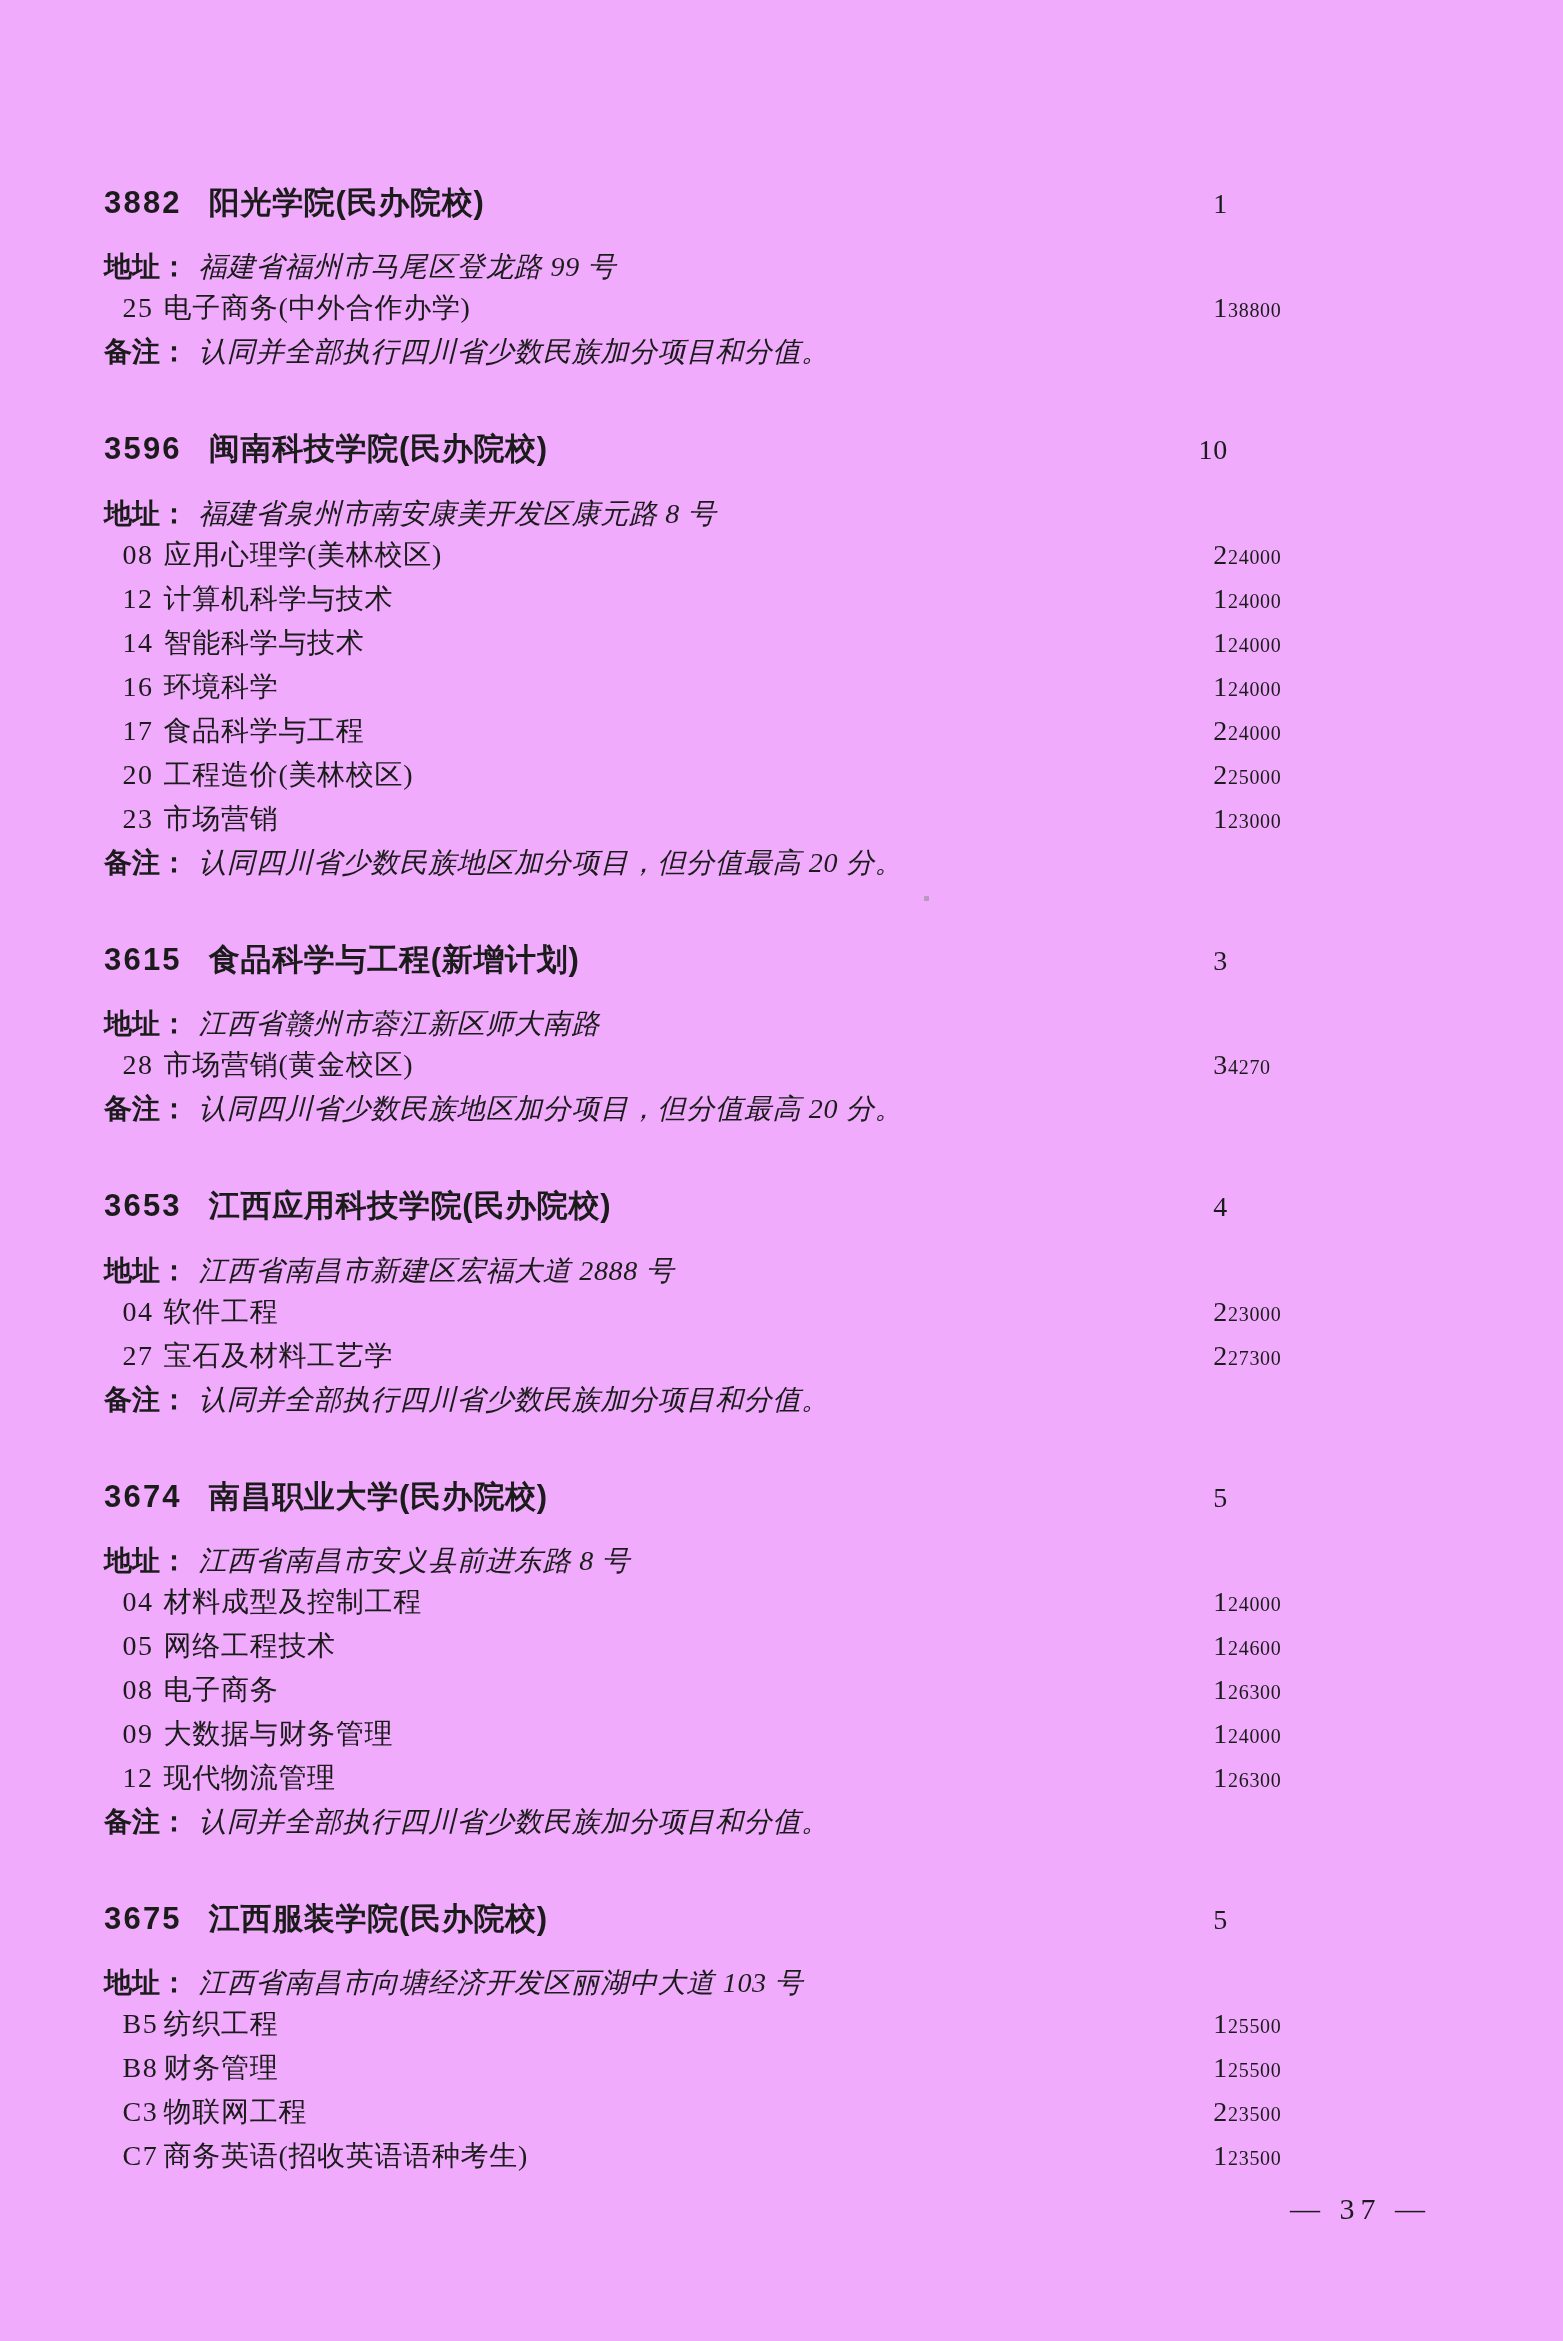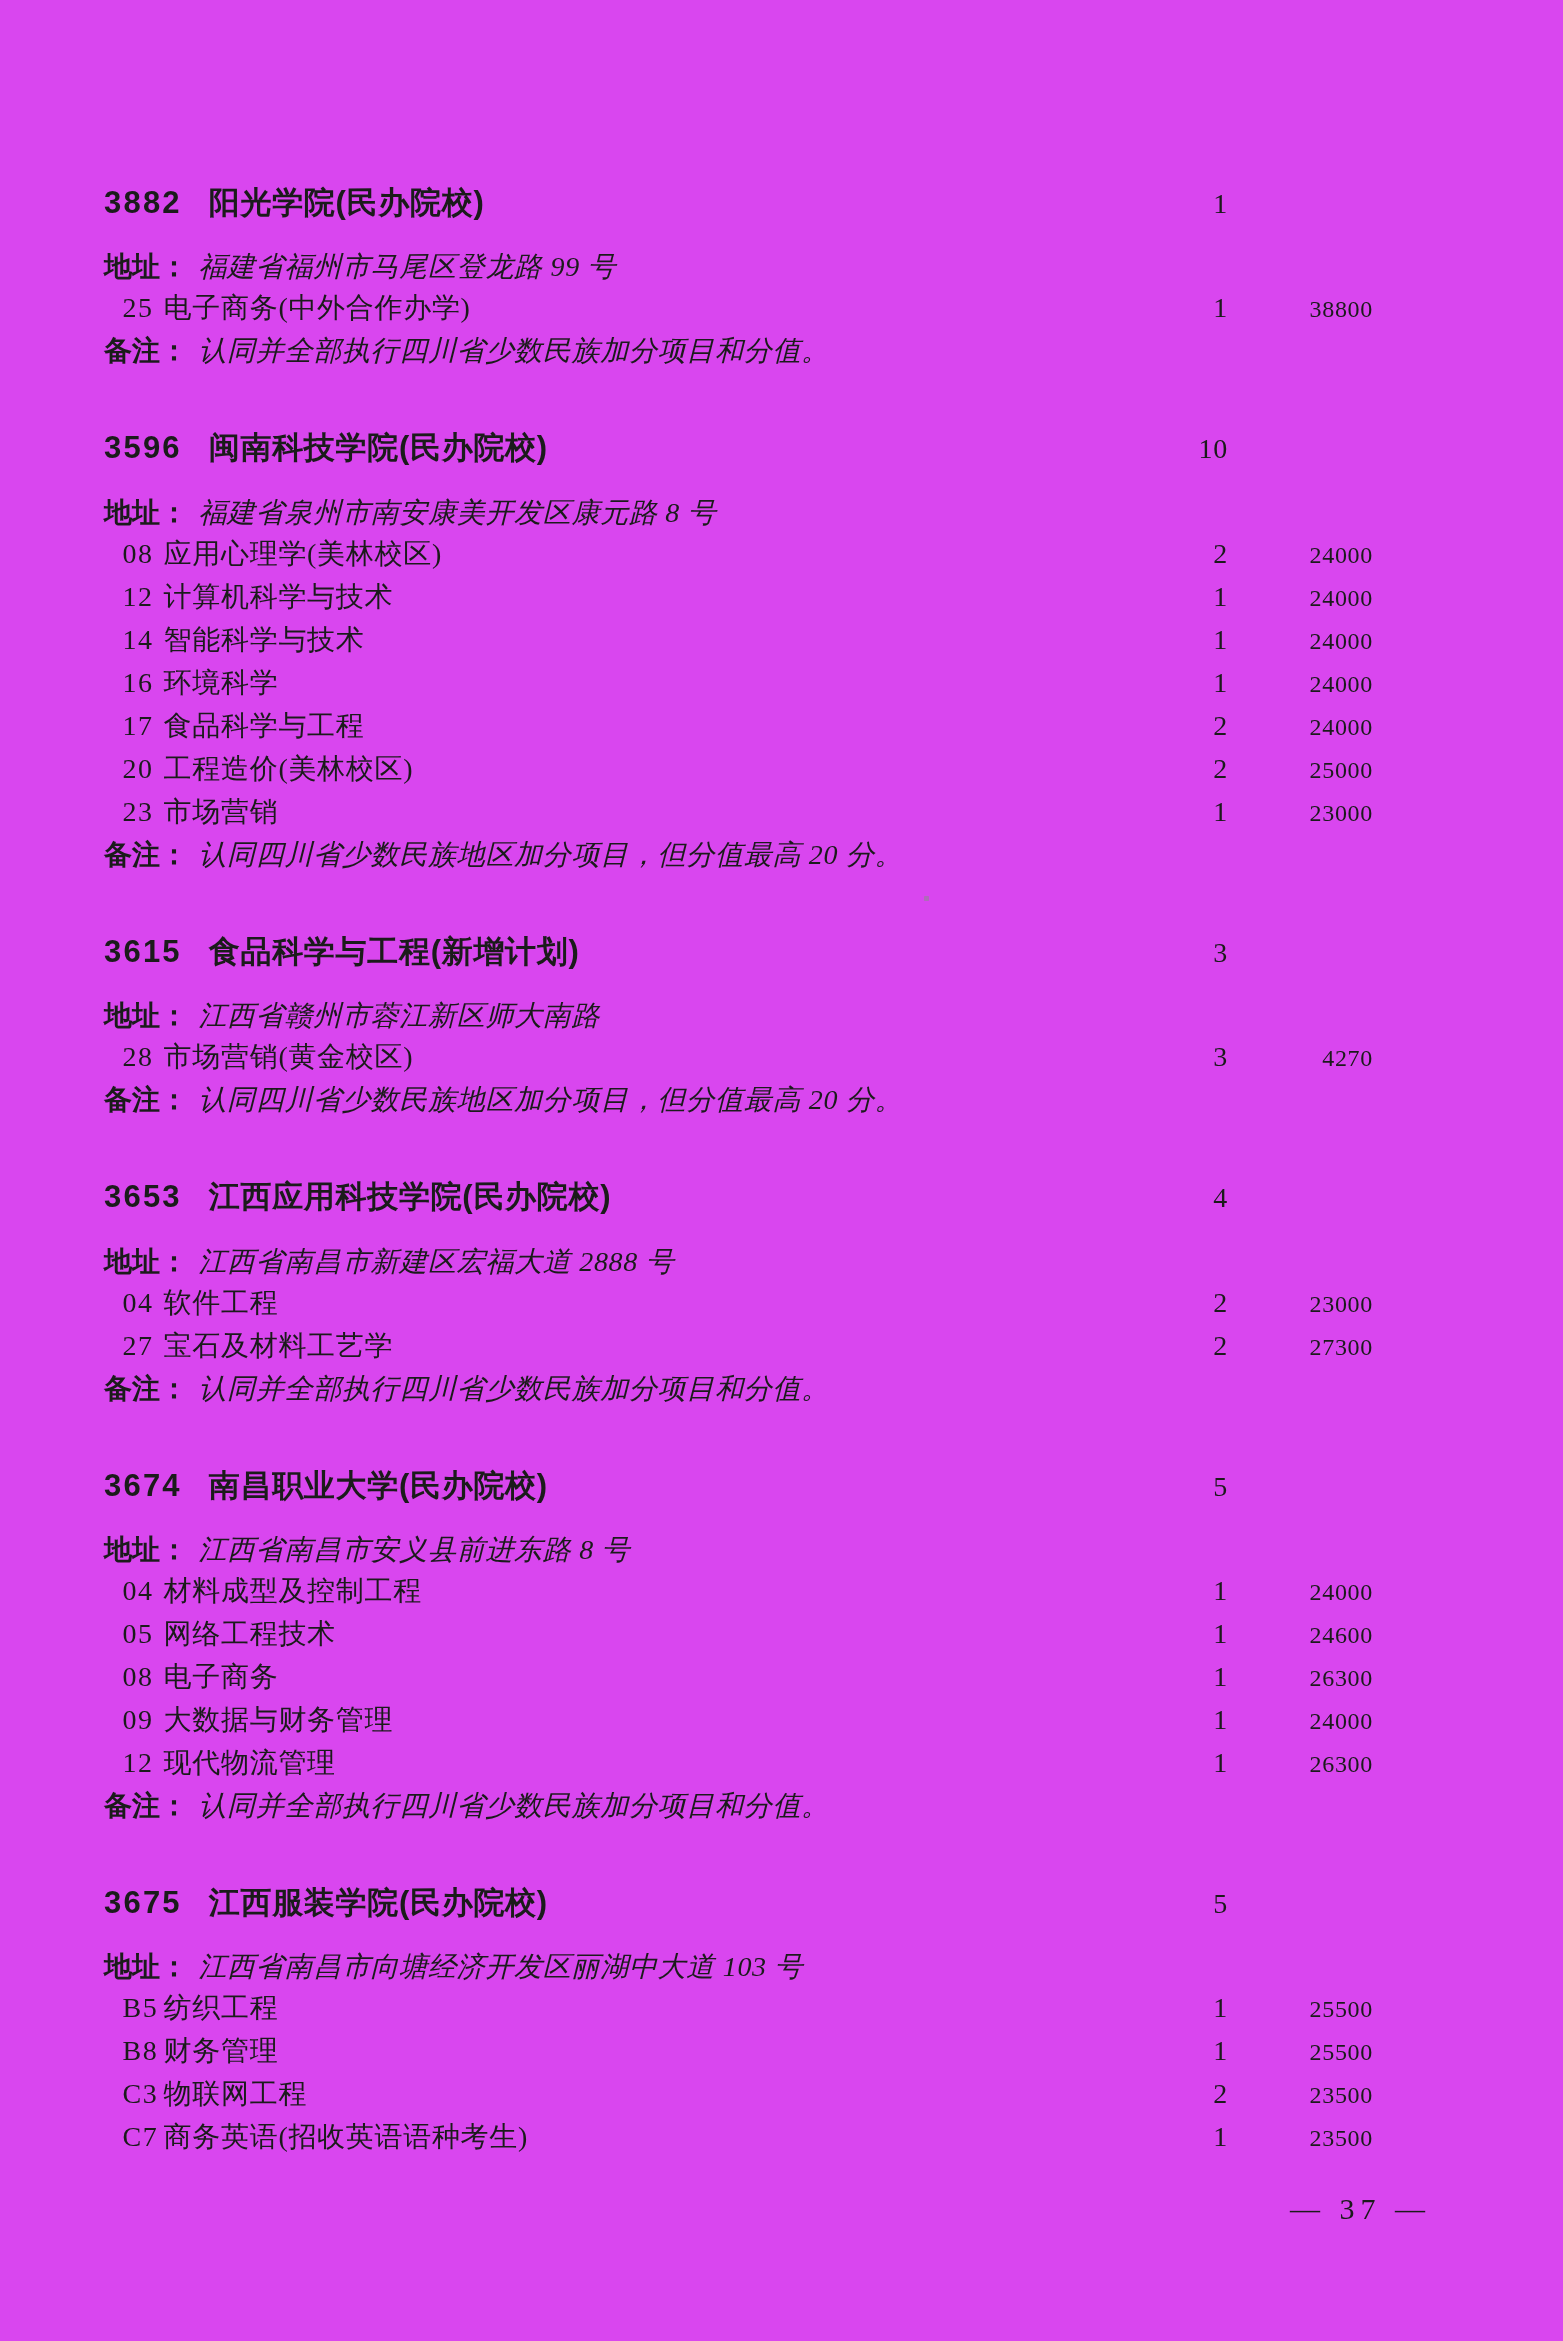"3882" .page { background: #d946ef -> #f0abfc }
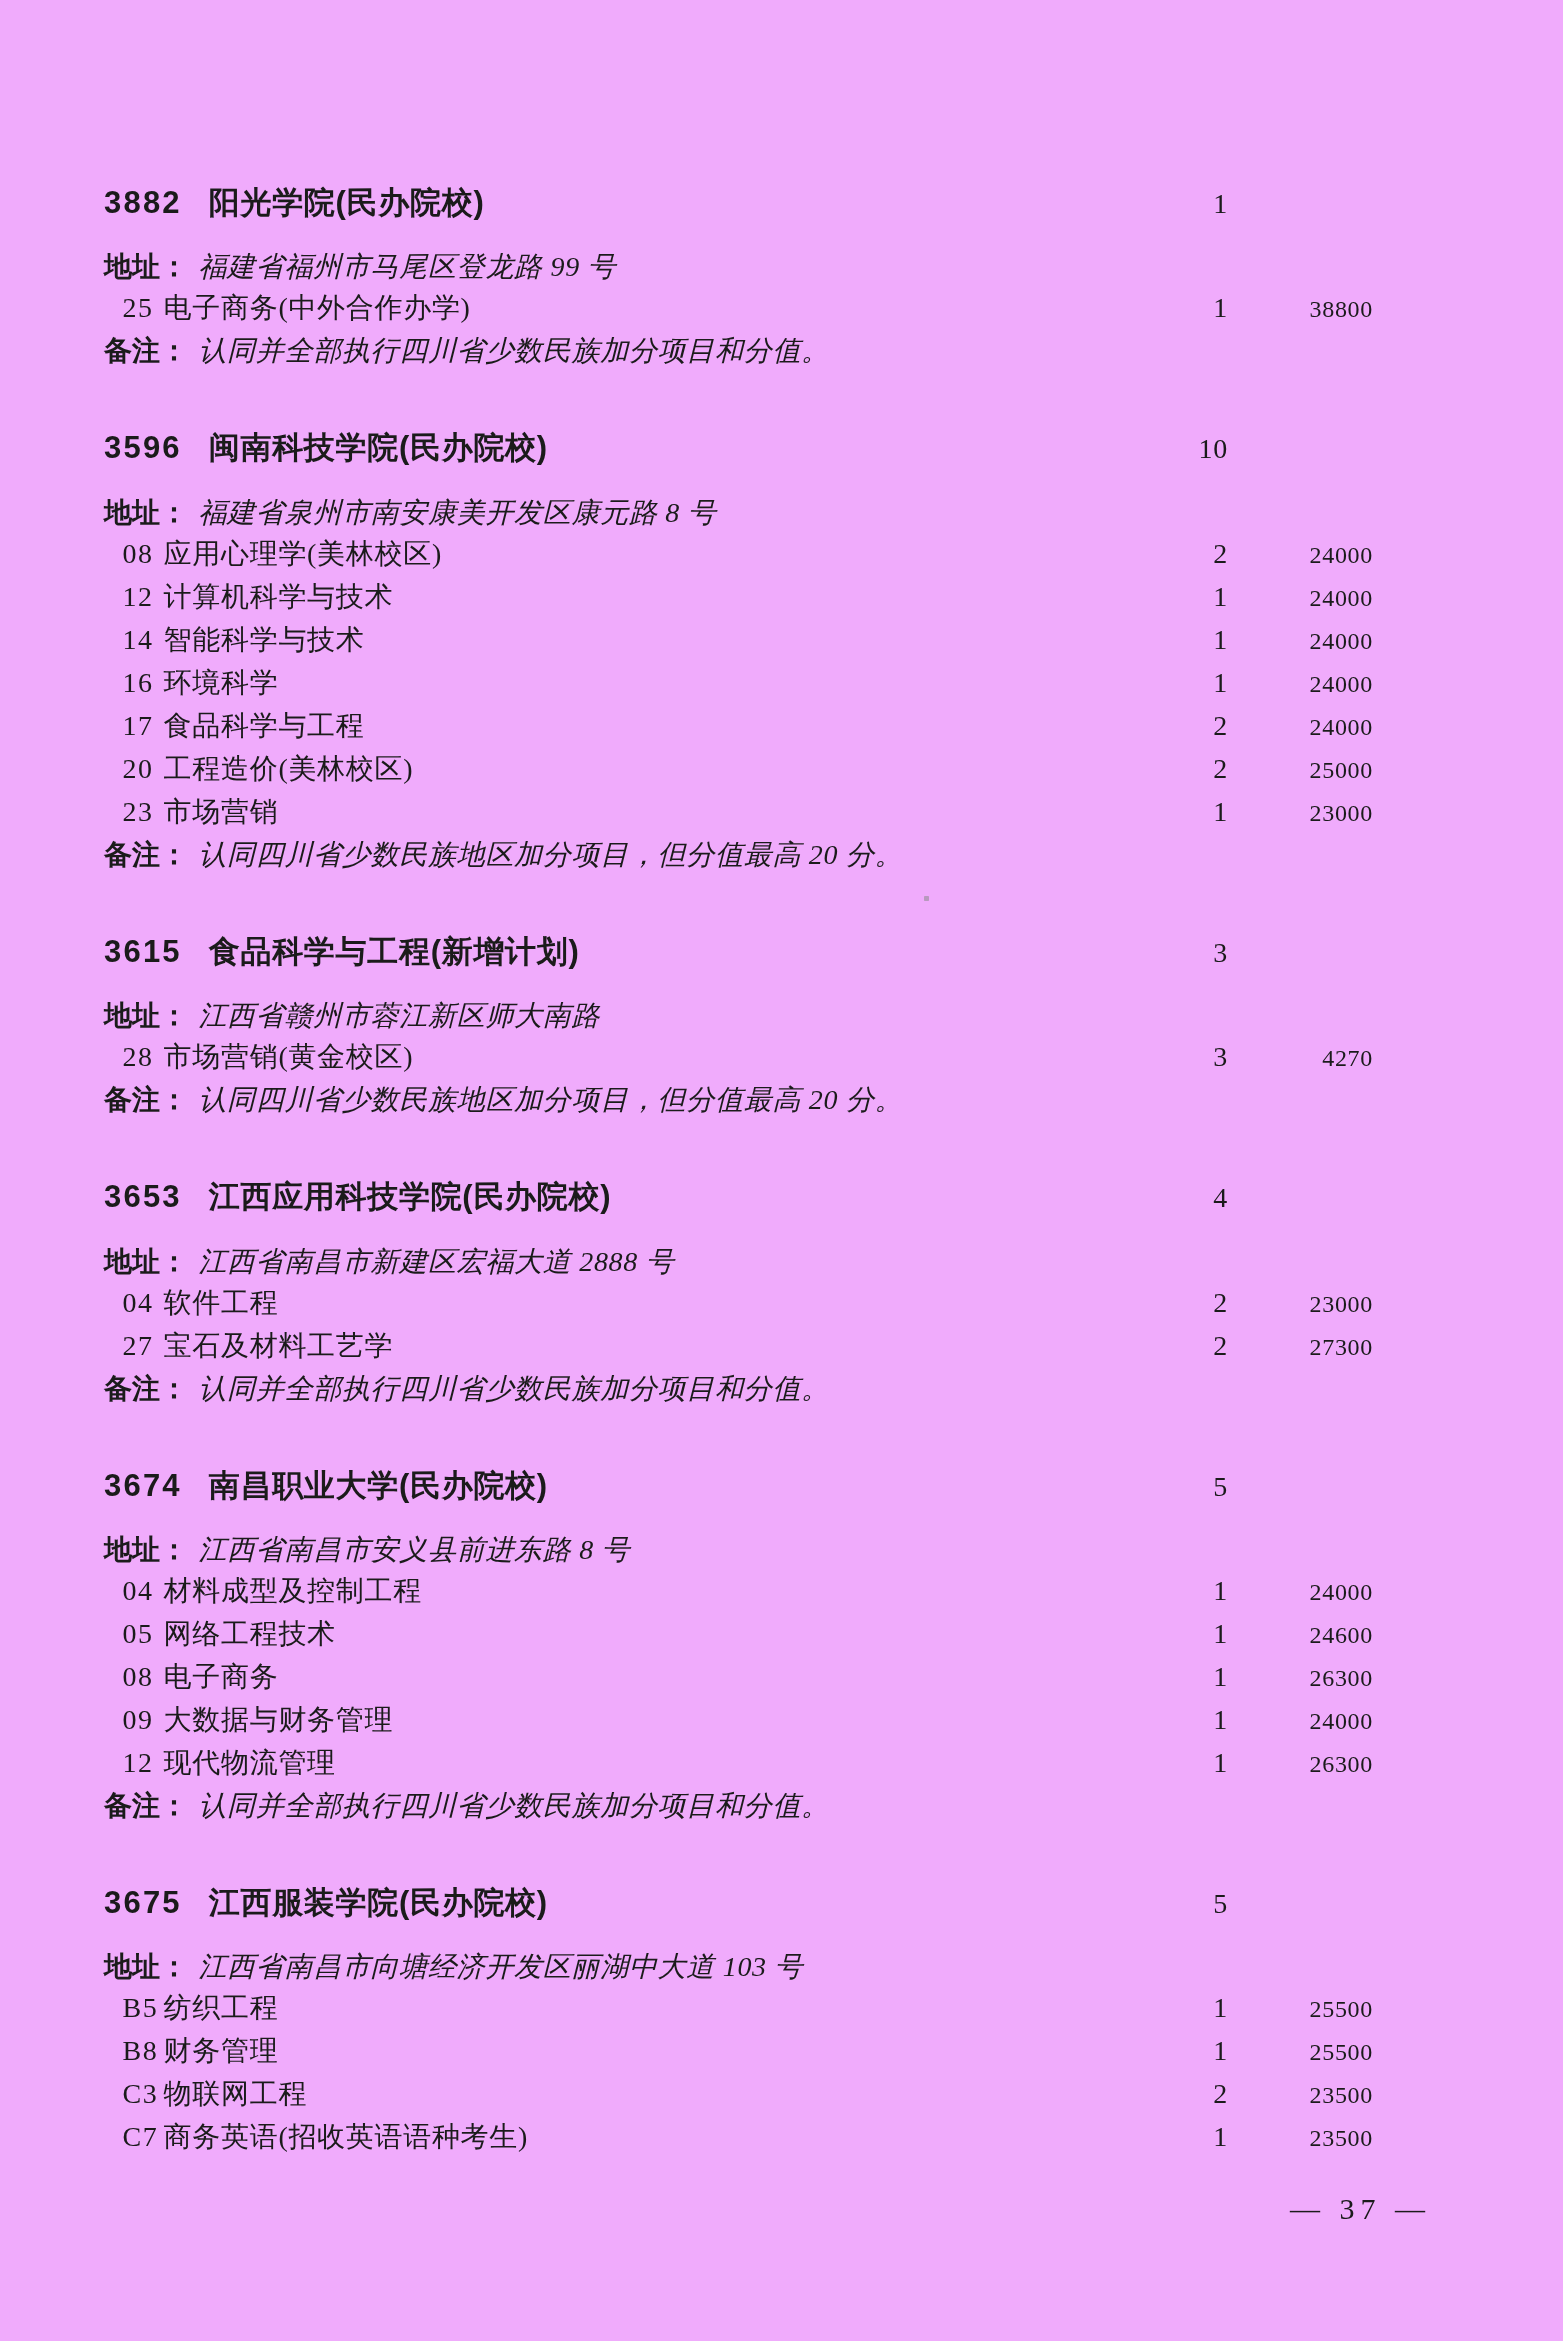"38800" .fee { font-size: 24px -> 20px; text-align: right -> none }
